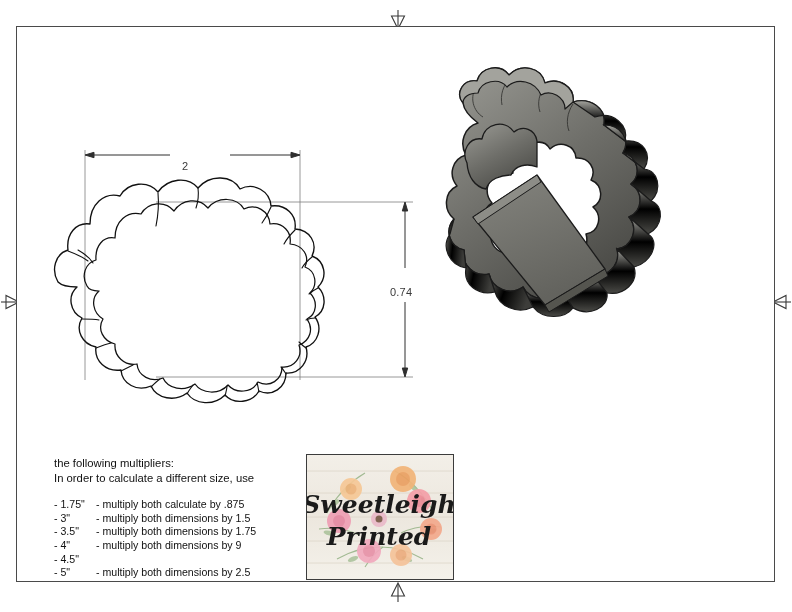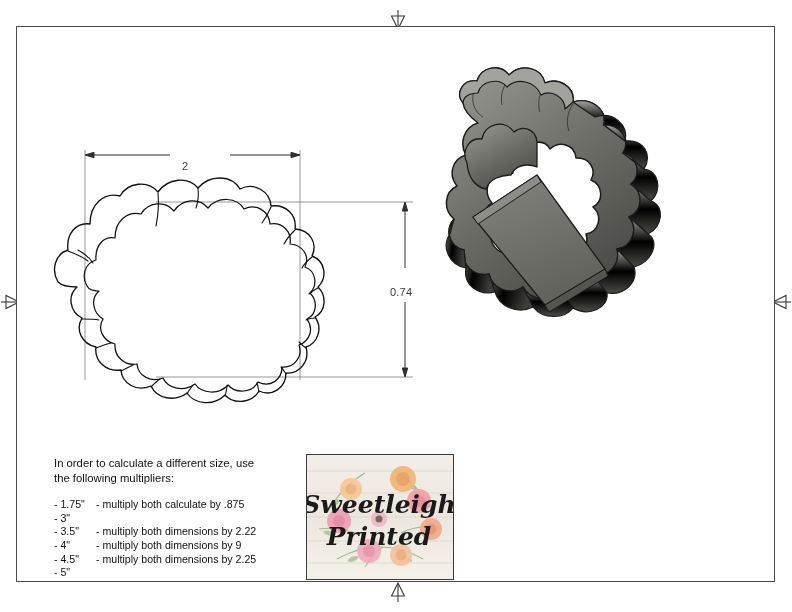"In order to calculate a" div { order: before "the following multipliers:" -> after "the following multipliers:" }
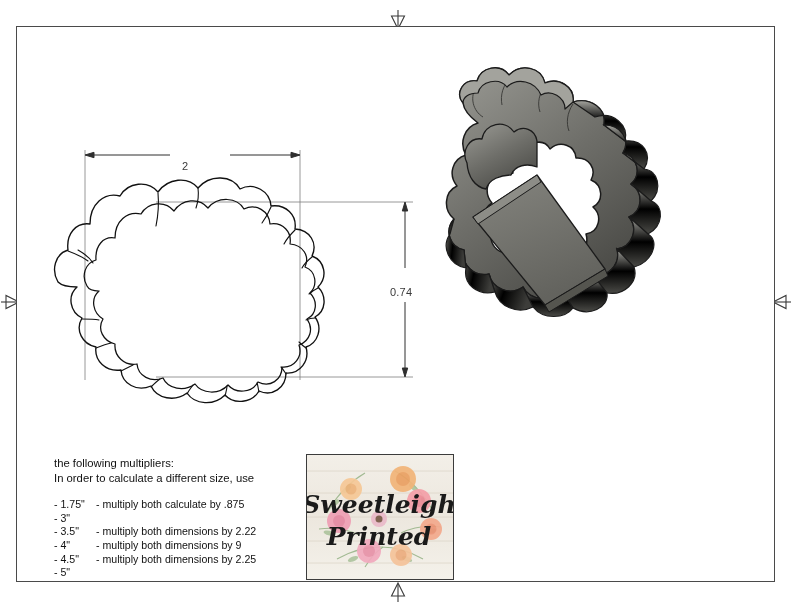"- multiply both dimensions by 1.5" span.op { html: none -> <span>- multiply both dimensions by 1.5</span> }
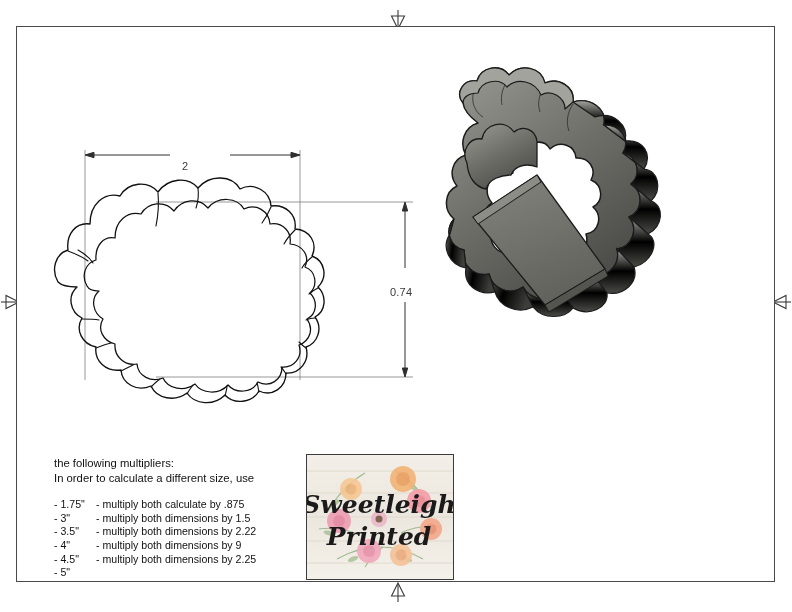"- multiply both dimensions by 2.22" span.op { text: 2.22 -> 1.75 }
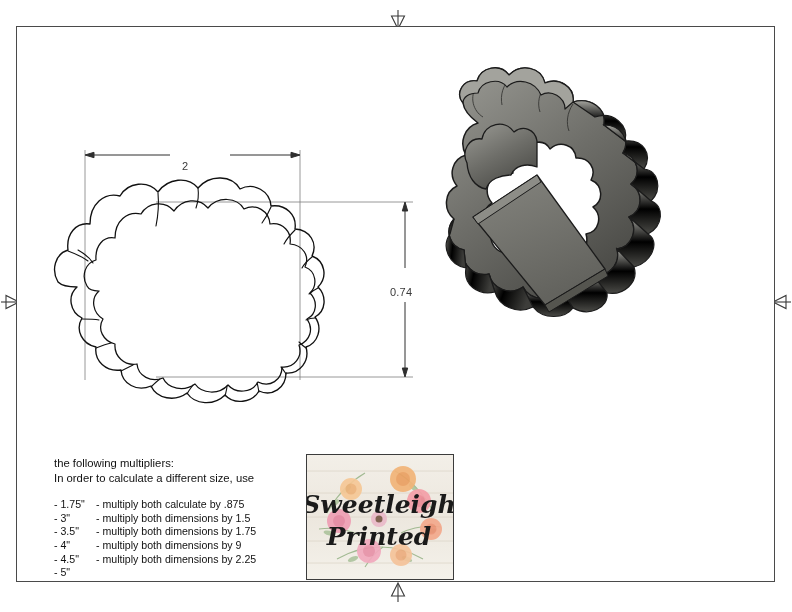"- multiply both dimensions by 2.25" span.op { html: <span>- multiply both dimensions by 2.25</span> -> none }
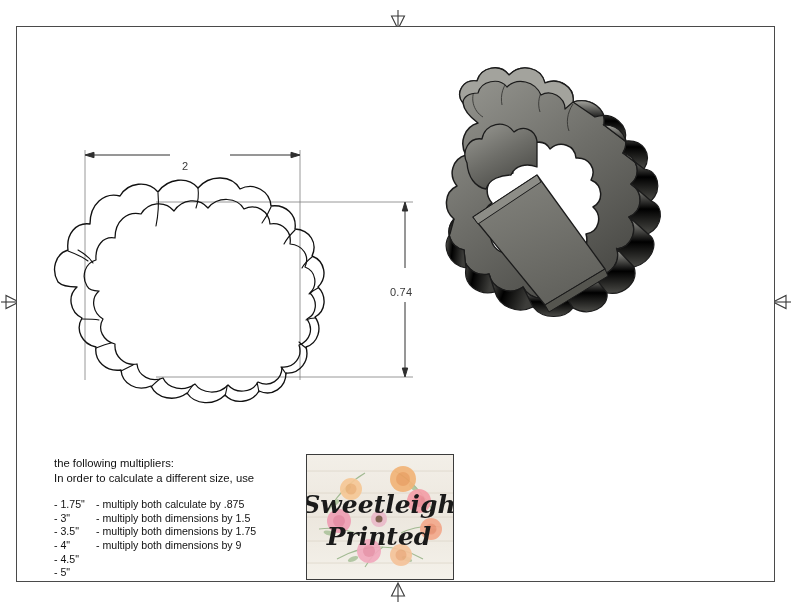"- multiply both dimensions by 2.5" span.op { html: none -> <span>- multiply both dimensions by 2.5</span> }
